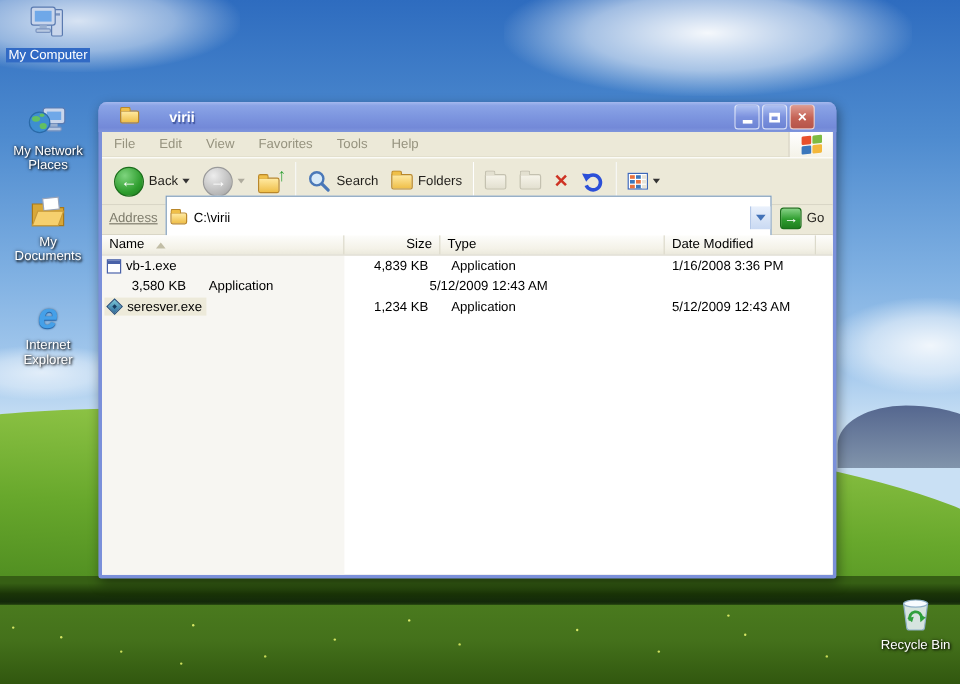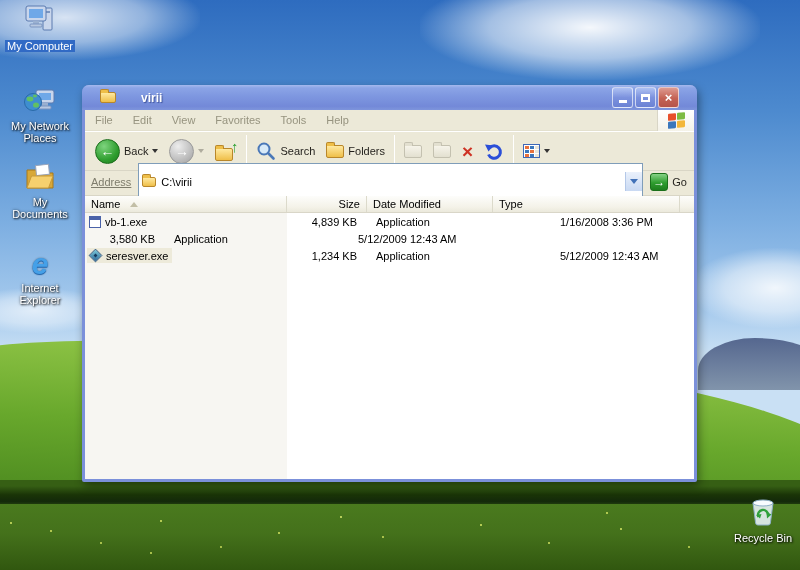"Date Modified" div.hcell { order: before "Type" -> after "Type" }
